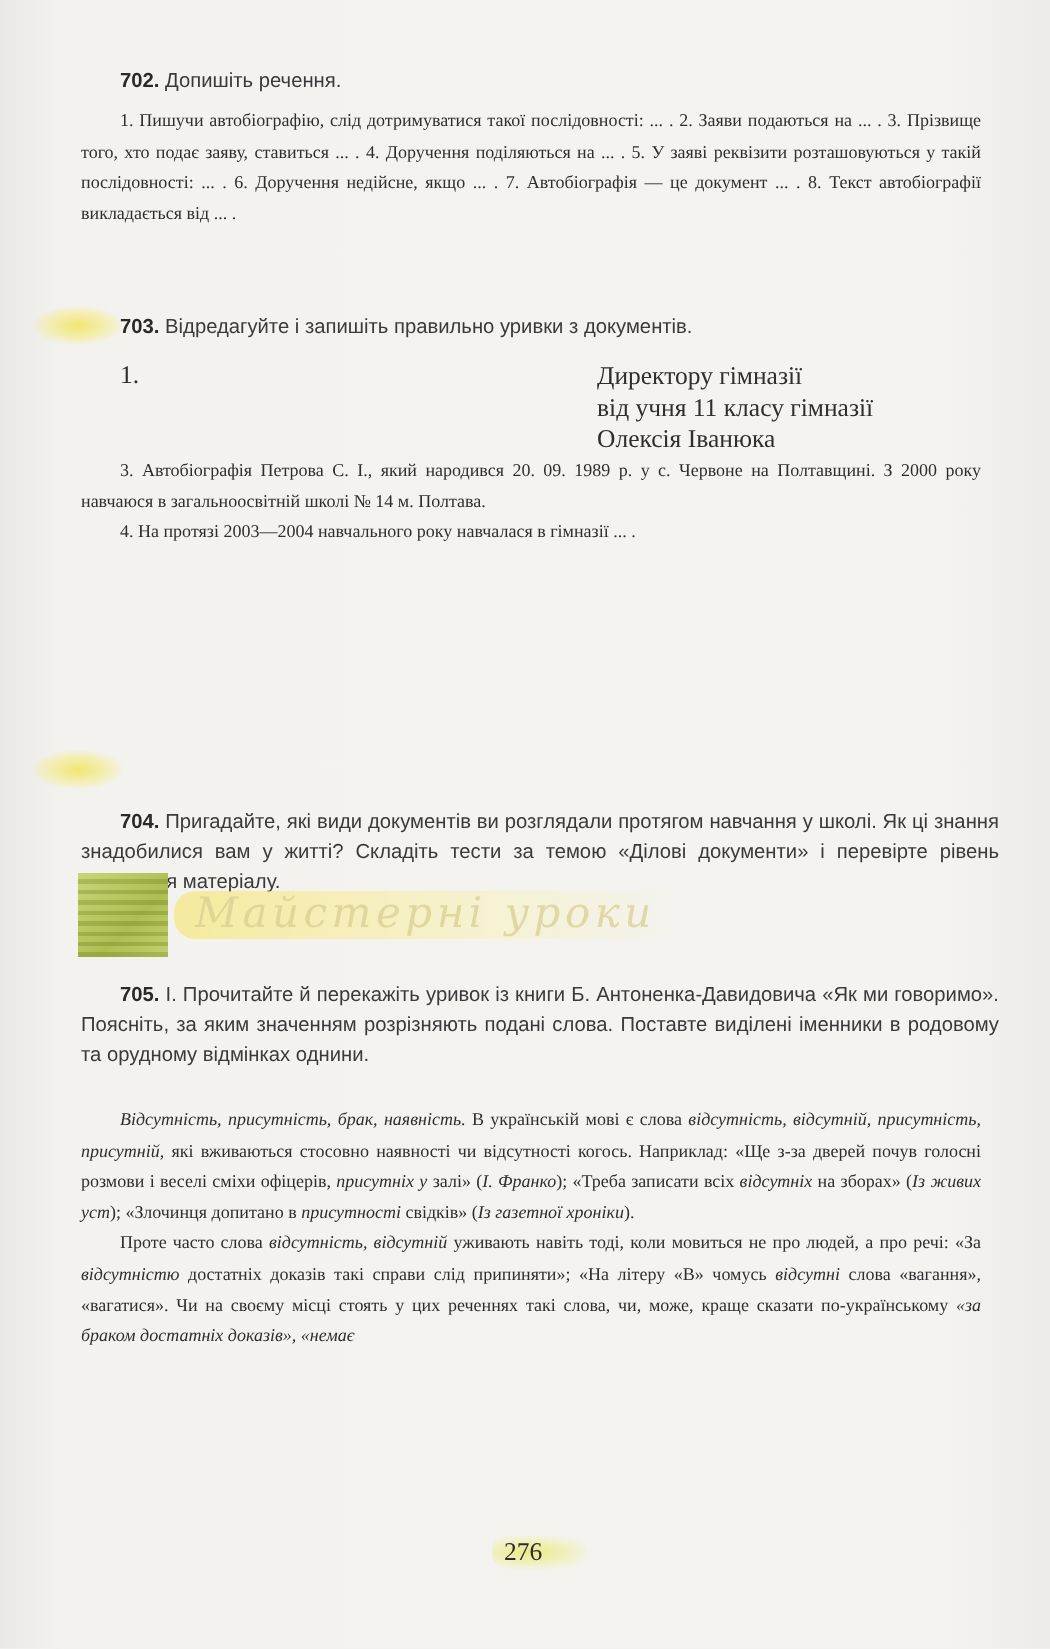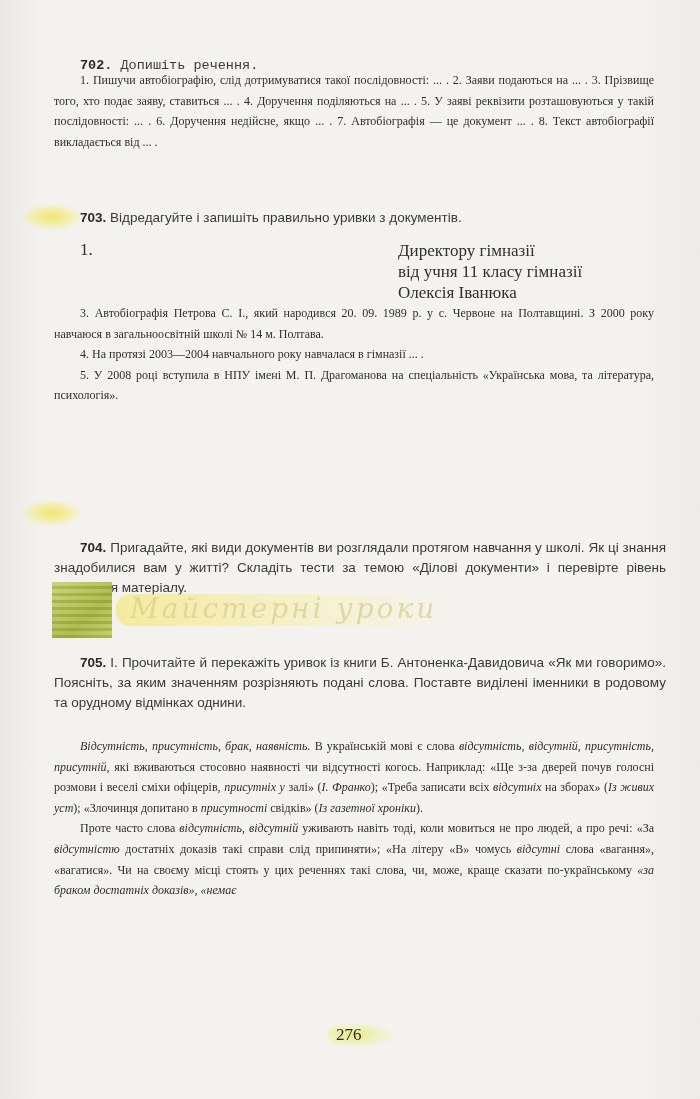"702. Допишіть речення." div.task-head { font-family: Liberation Mono, monospace -> none; top: 56px -> 44px }
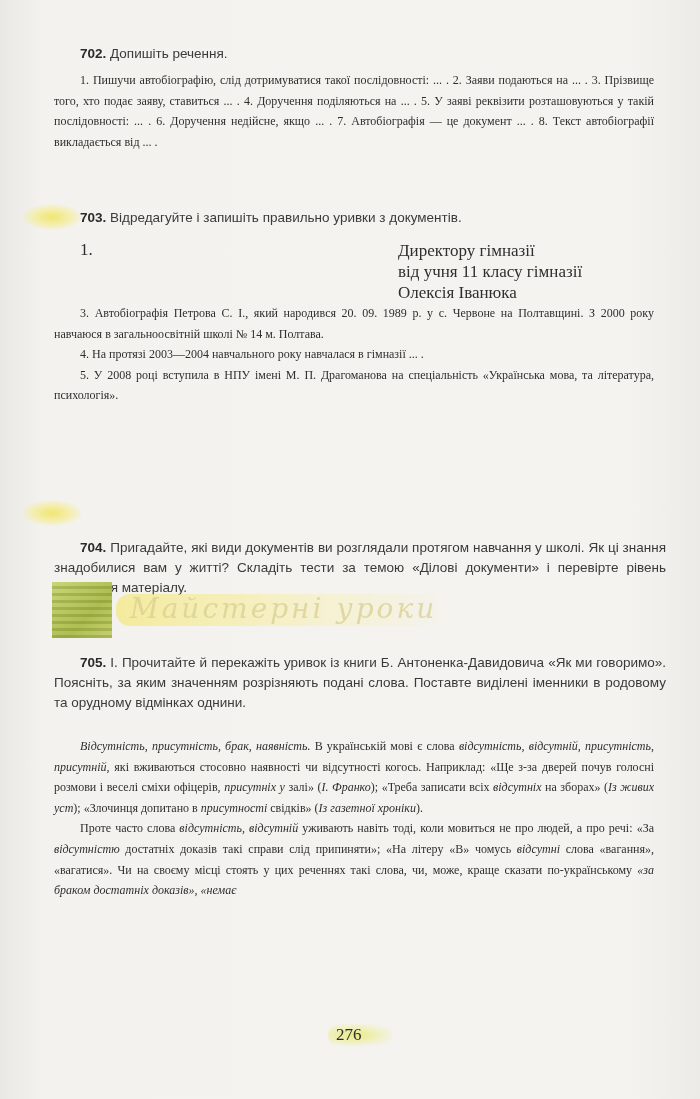"5. У 2008 році вступила" p.indent { html: <p>5. У 2008 році вступила в НПУ імені М. П. Драгоманова на спеціальність «Українська мова, та література, психологія».</p> -> none }
